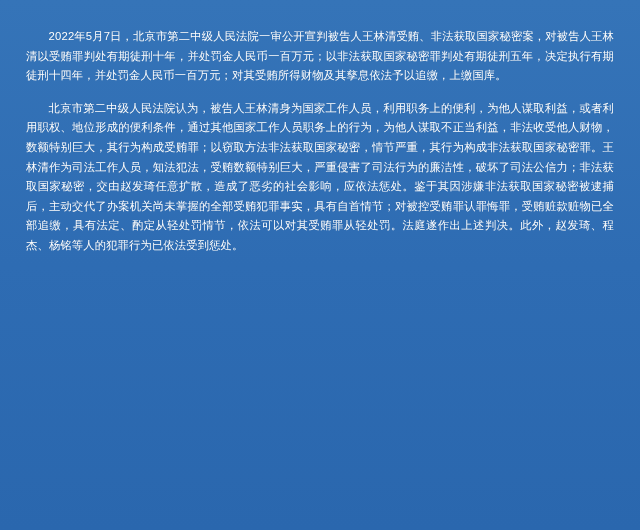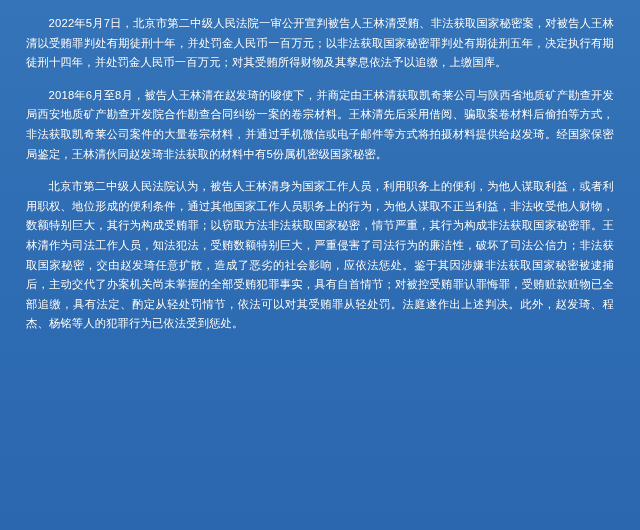"2022年5月7日，北京市第二中级人民法院一审公开宣判被告人王林清受贿、非法获取" .page { padding: 14px 26px 10px 26px -> 27px 26px 10px 26px }
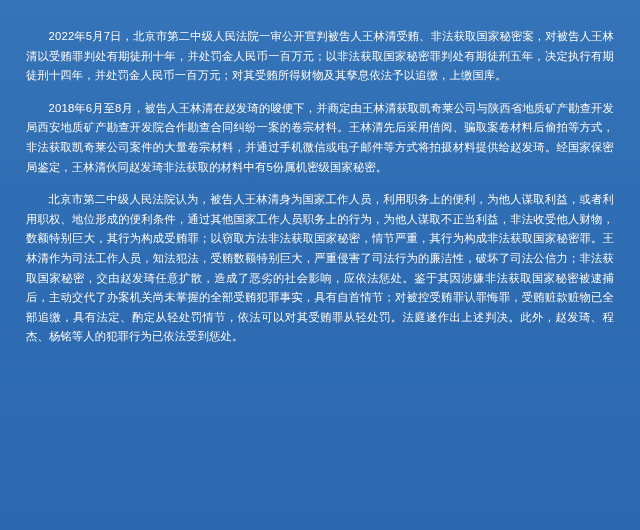"2018年6月至8月，被告人王林清在赵发琦的唆使下，并商定由王林清获取凯奇莱公司" p.para { html: <p>2018年6月至8月，被告人王林清在赵发琦的唆使下，并商定由王林清获取凯奇莱公司与陕西省地质矿产勘查开发局西安地质矿产勘查开发院合作勘查合同纠纷一案的卷宗材料。王林清先后采用借阅、骗取案卷材料后偷拍等方式，非法获取凯奇莱公司案件的大量卷宗材料，并通过手机微信或电子邮件等方式将拍摄材料提供给赵发琦。经国家保密局鉴定，王林清伙同赵发琦非法获取的材料中有5份属机密级国家秘密。</p> -> none }
